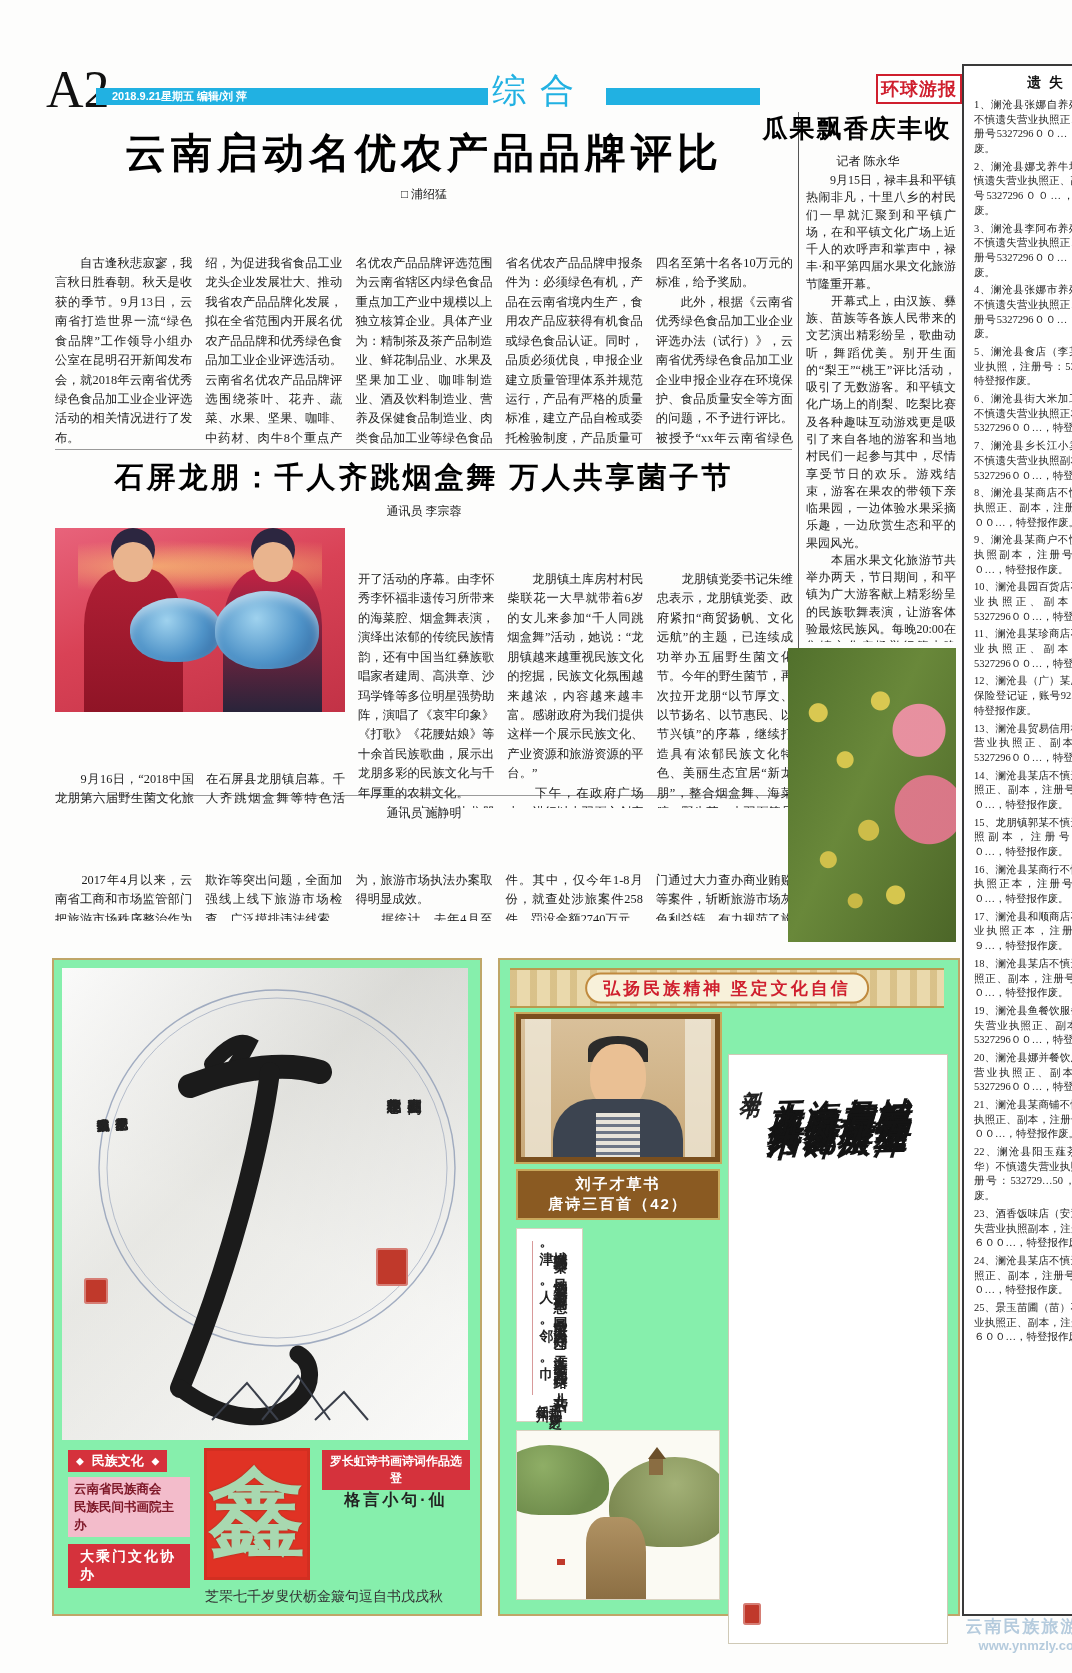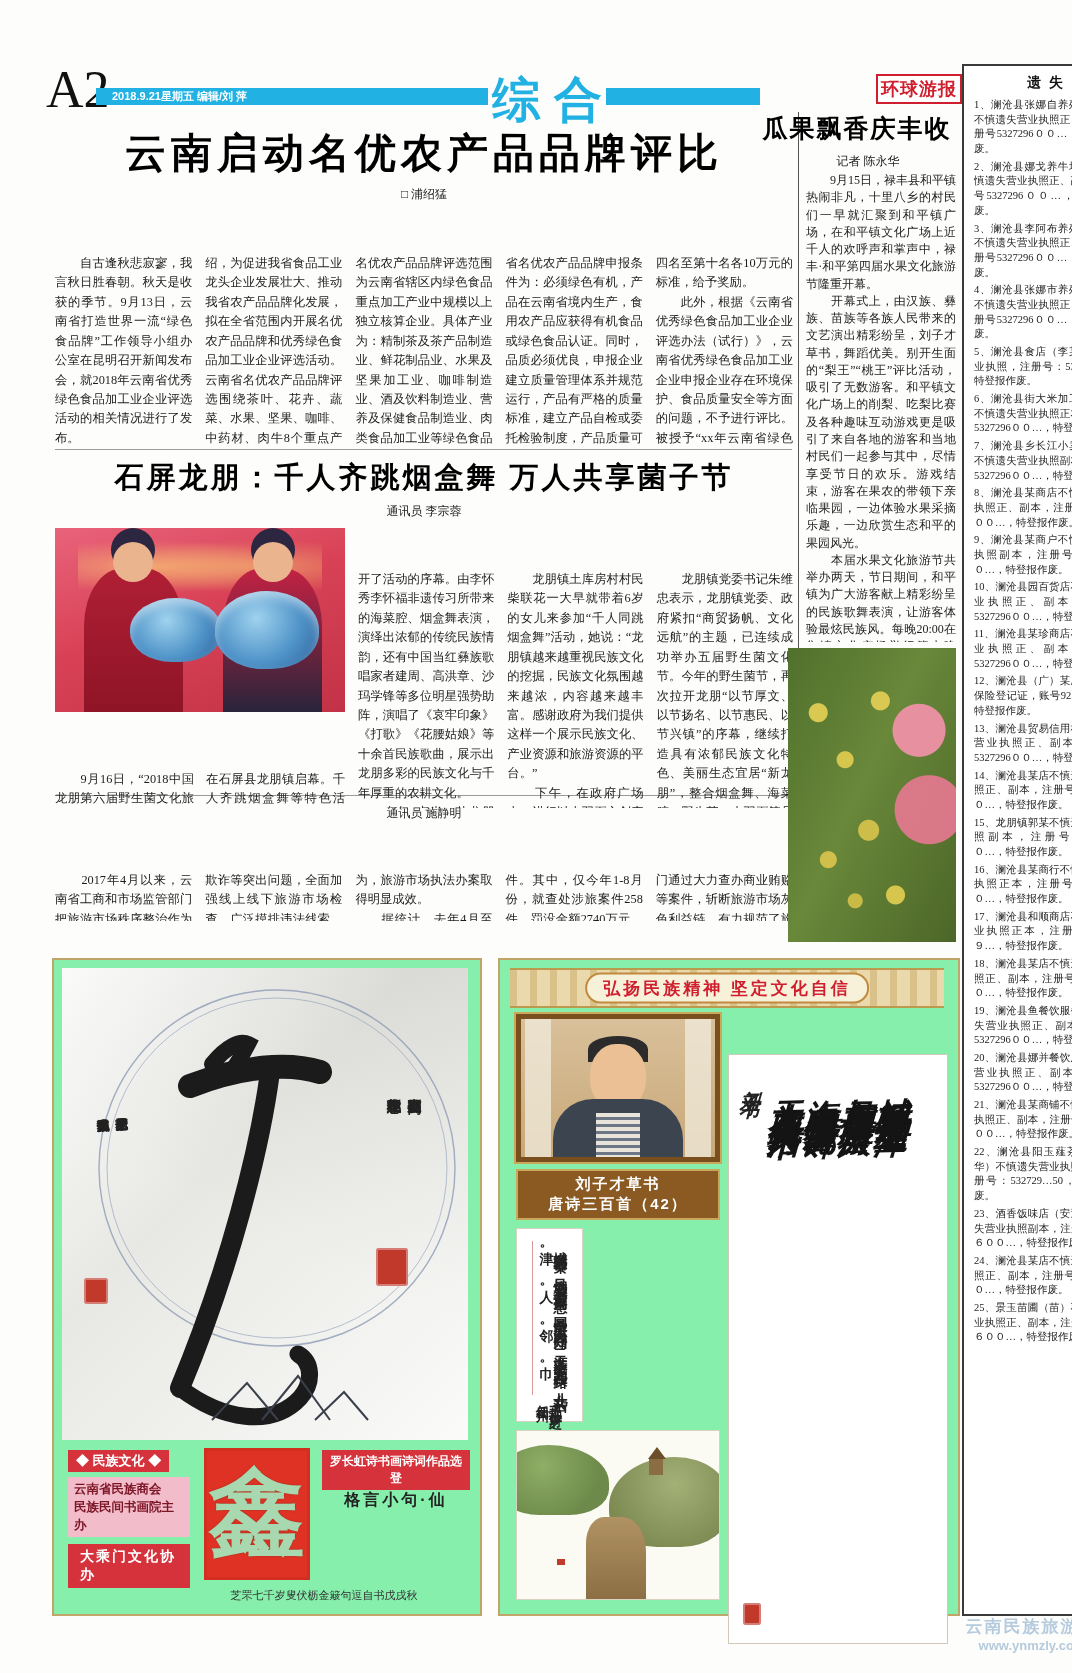"综合" .section { font-size: 48px -> 34px; font-weight: 700 -> 400 }
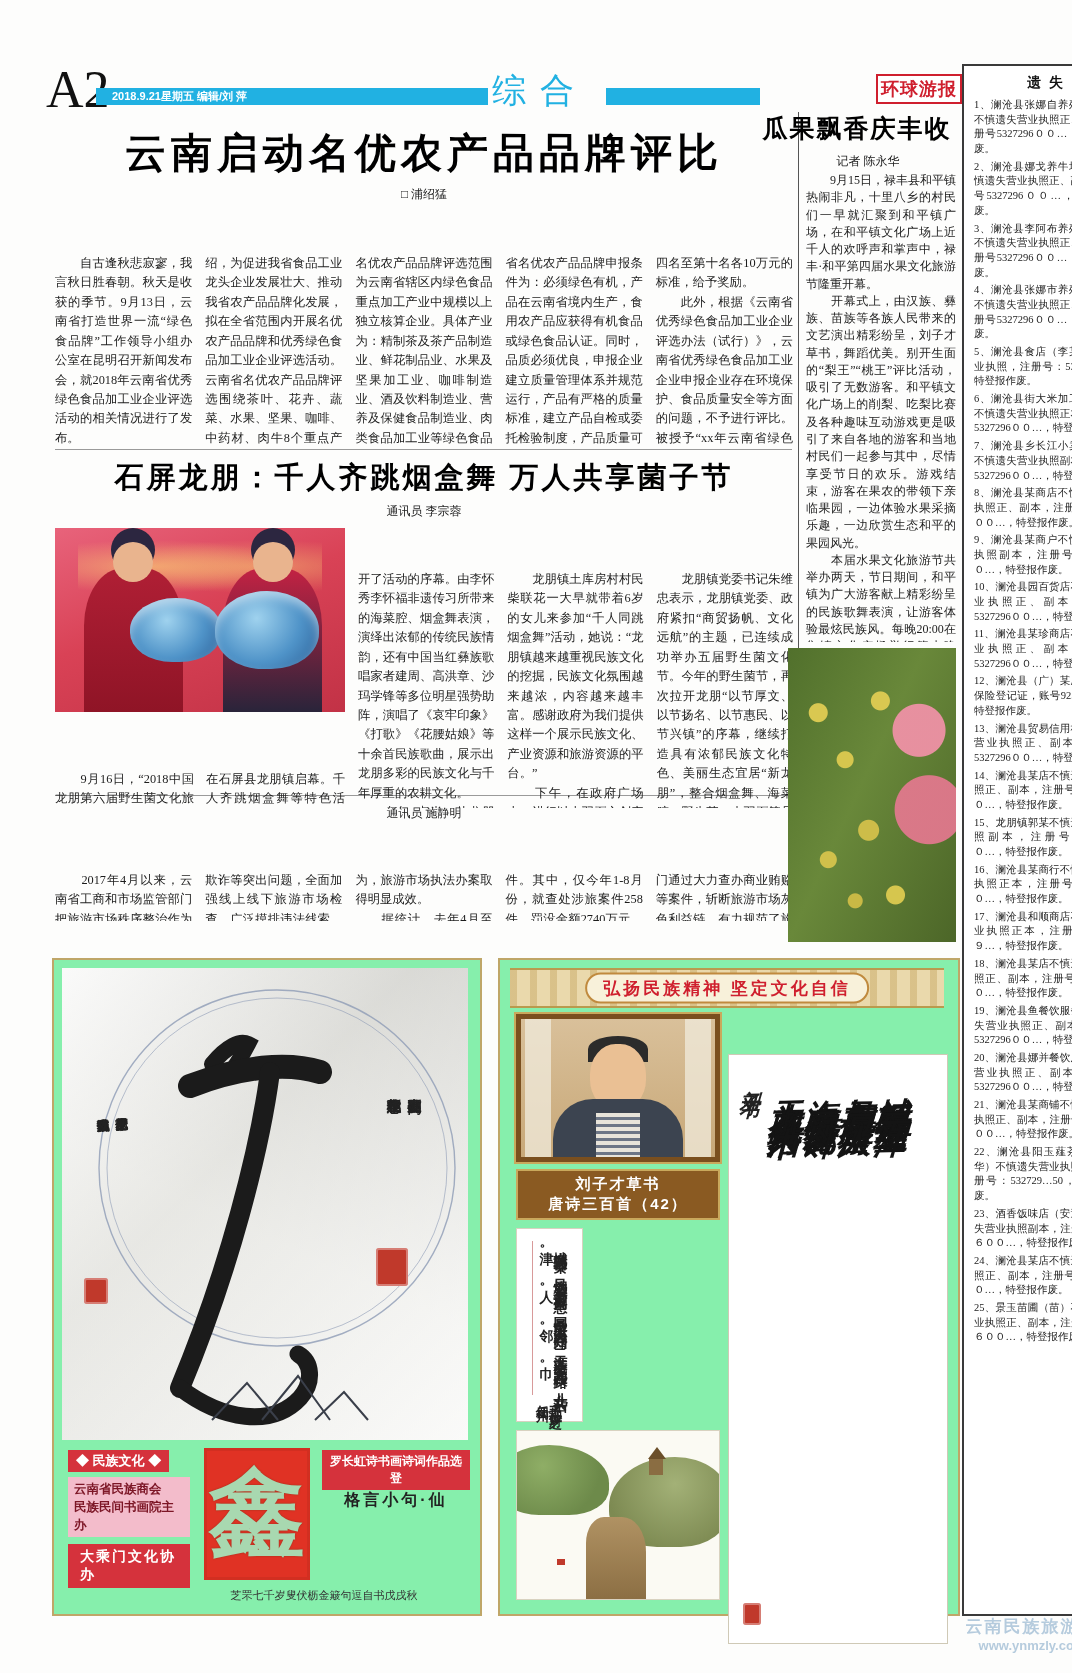"开幕式上，由汉族、彝族、苗族等各族人民带来的文艺演出精彩纷呈，刘子才草书，舞蹈优" p { text: 刘子才草书 -> 歌曲动听 }
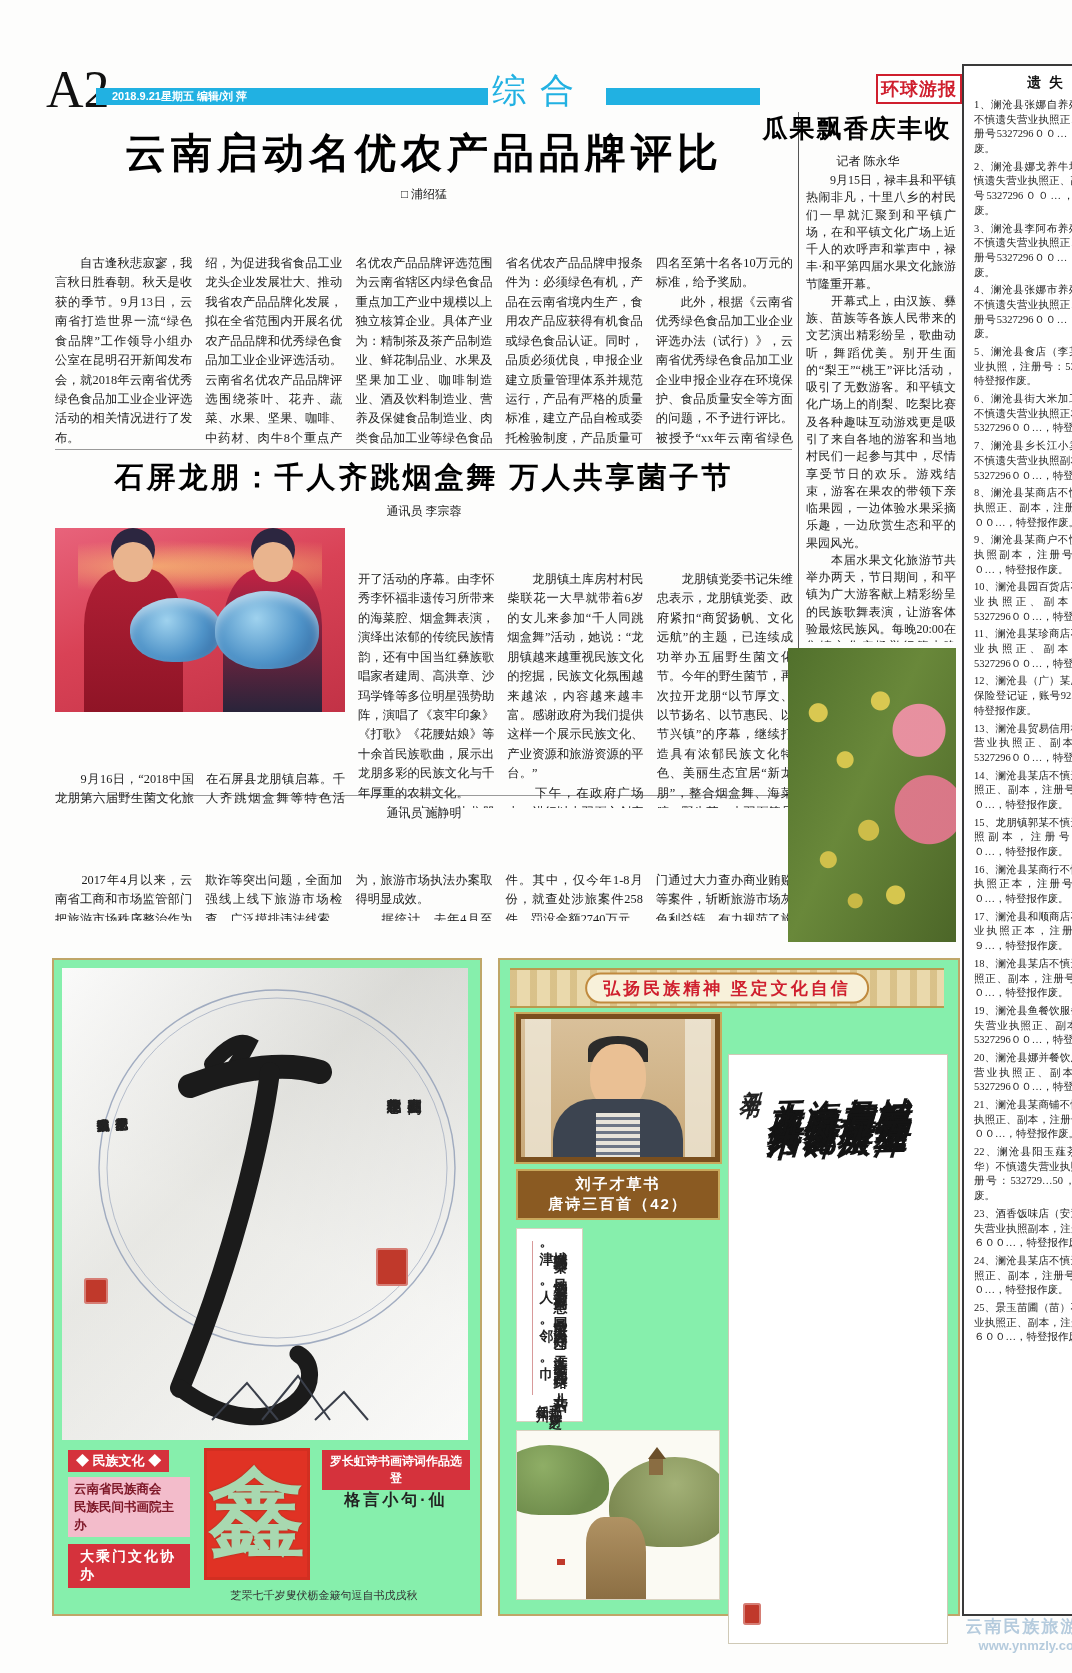"◆ 民族文化 ◆" .ribbon { font-family: Liberation Sans, sans-serif -> Liberation Mono, monospace }
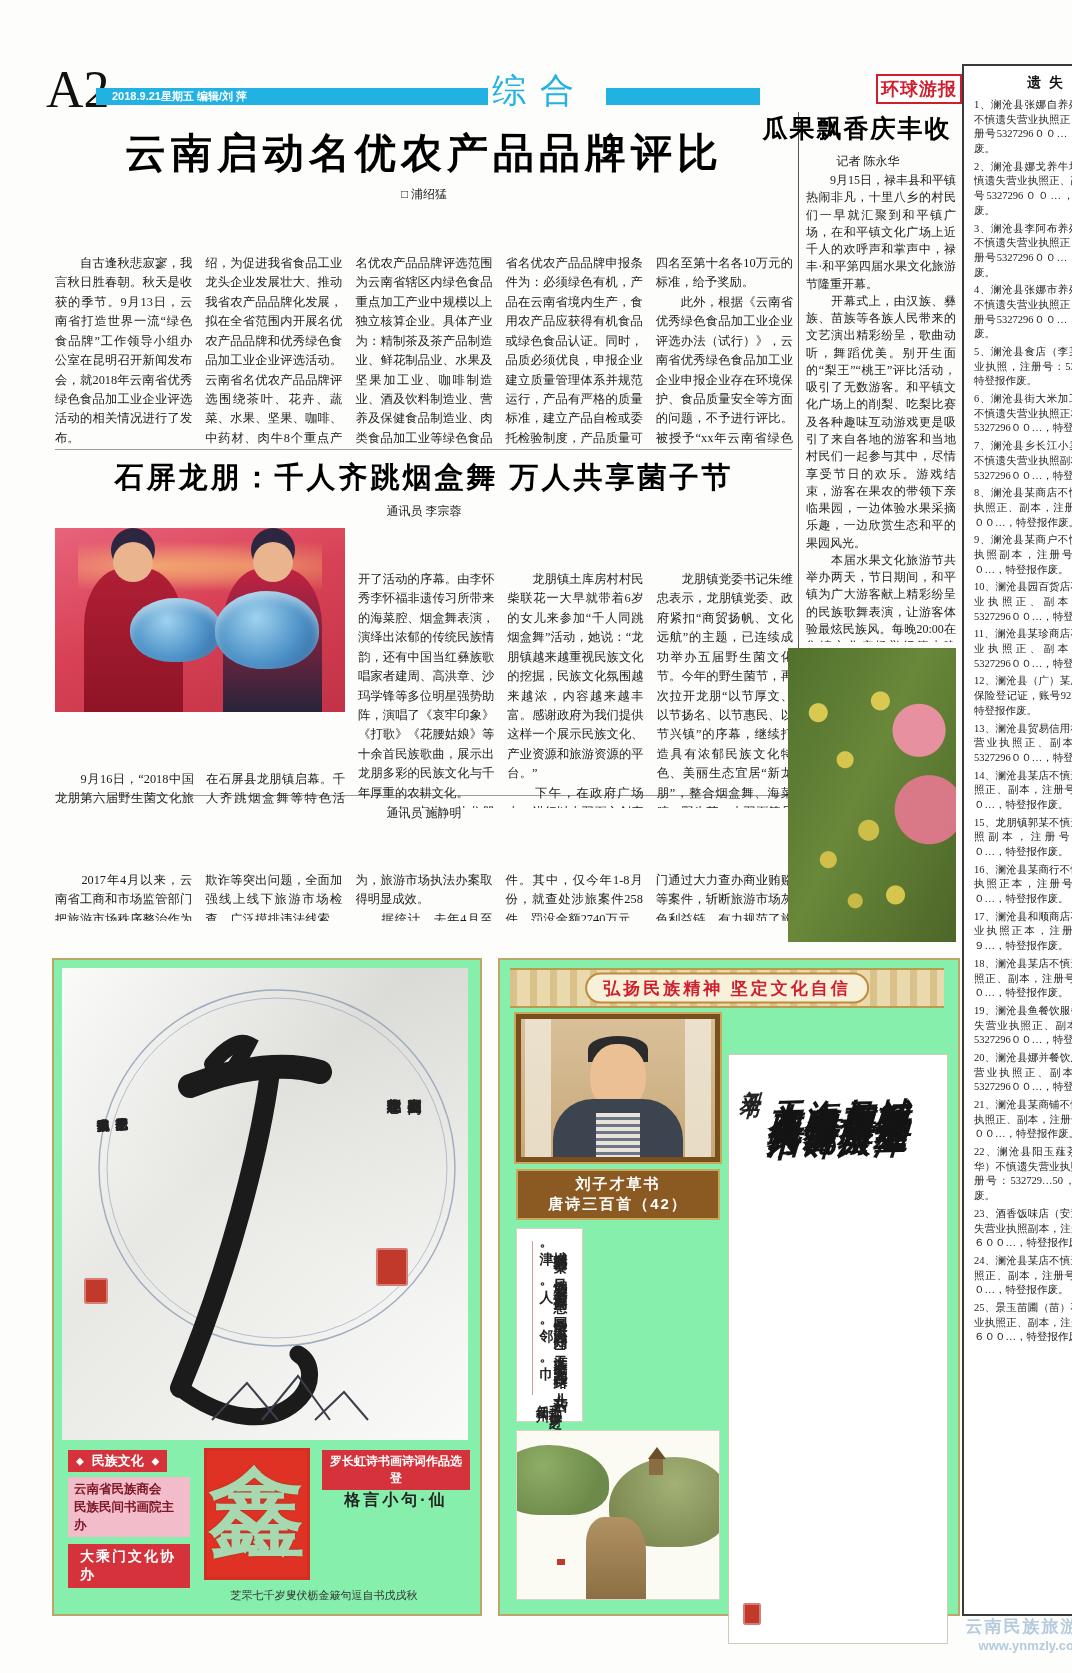"芝罘七千岁叟伏枥金簸句逗自书戊戌秋" .geyan-sig { font-size: 11px -> 14px }
